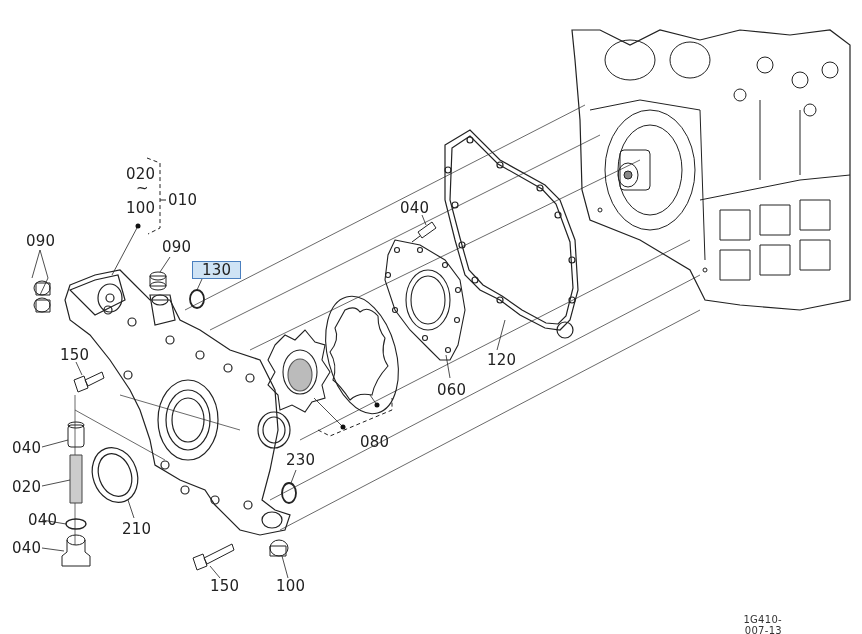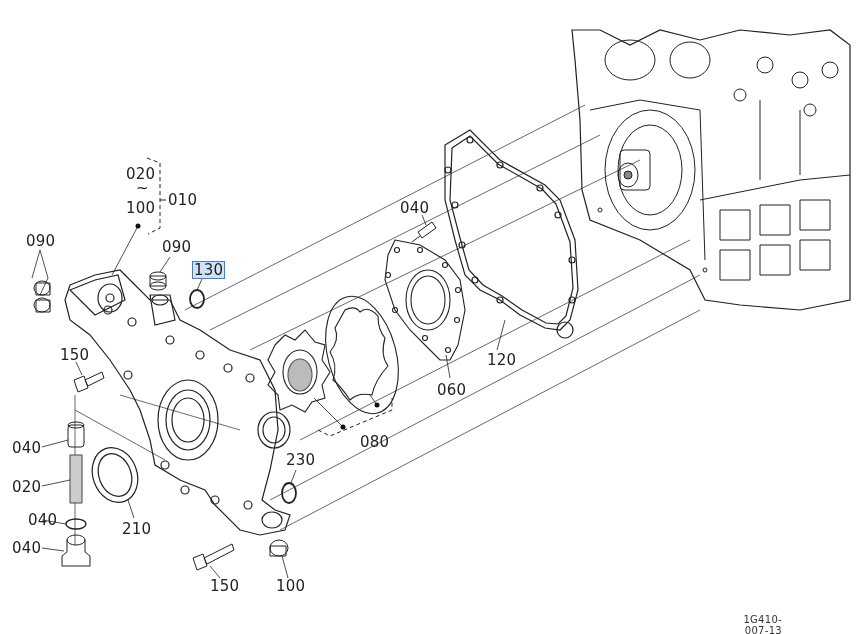"130" .lbl.hl { padding: 0 1px -> 0 9px }
